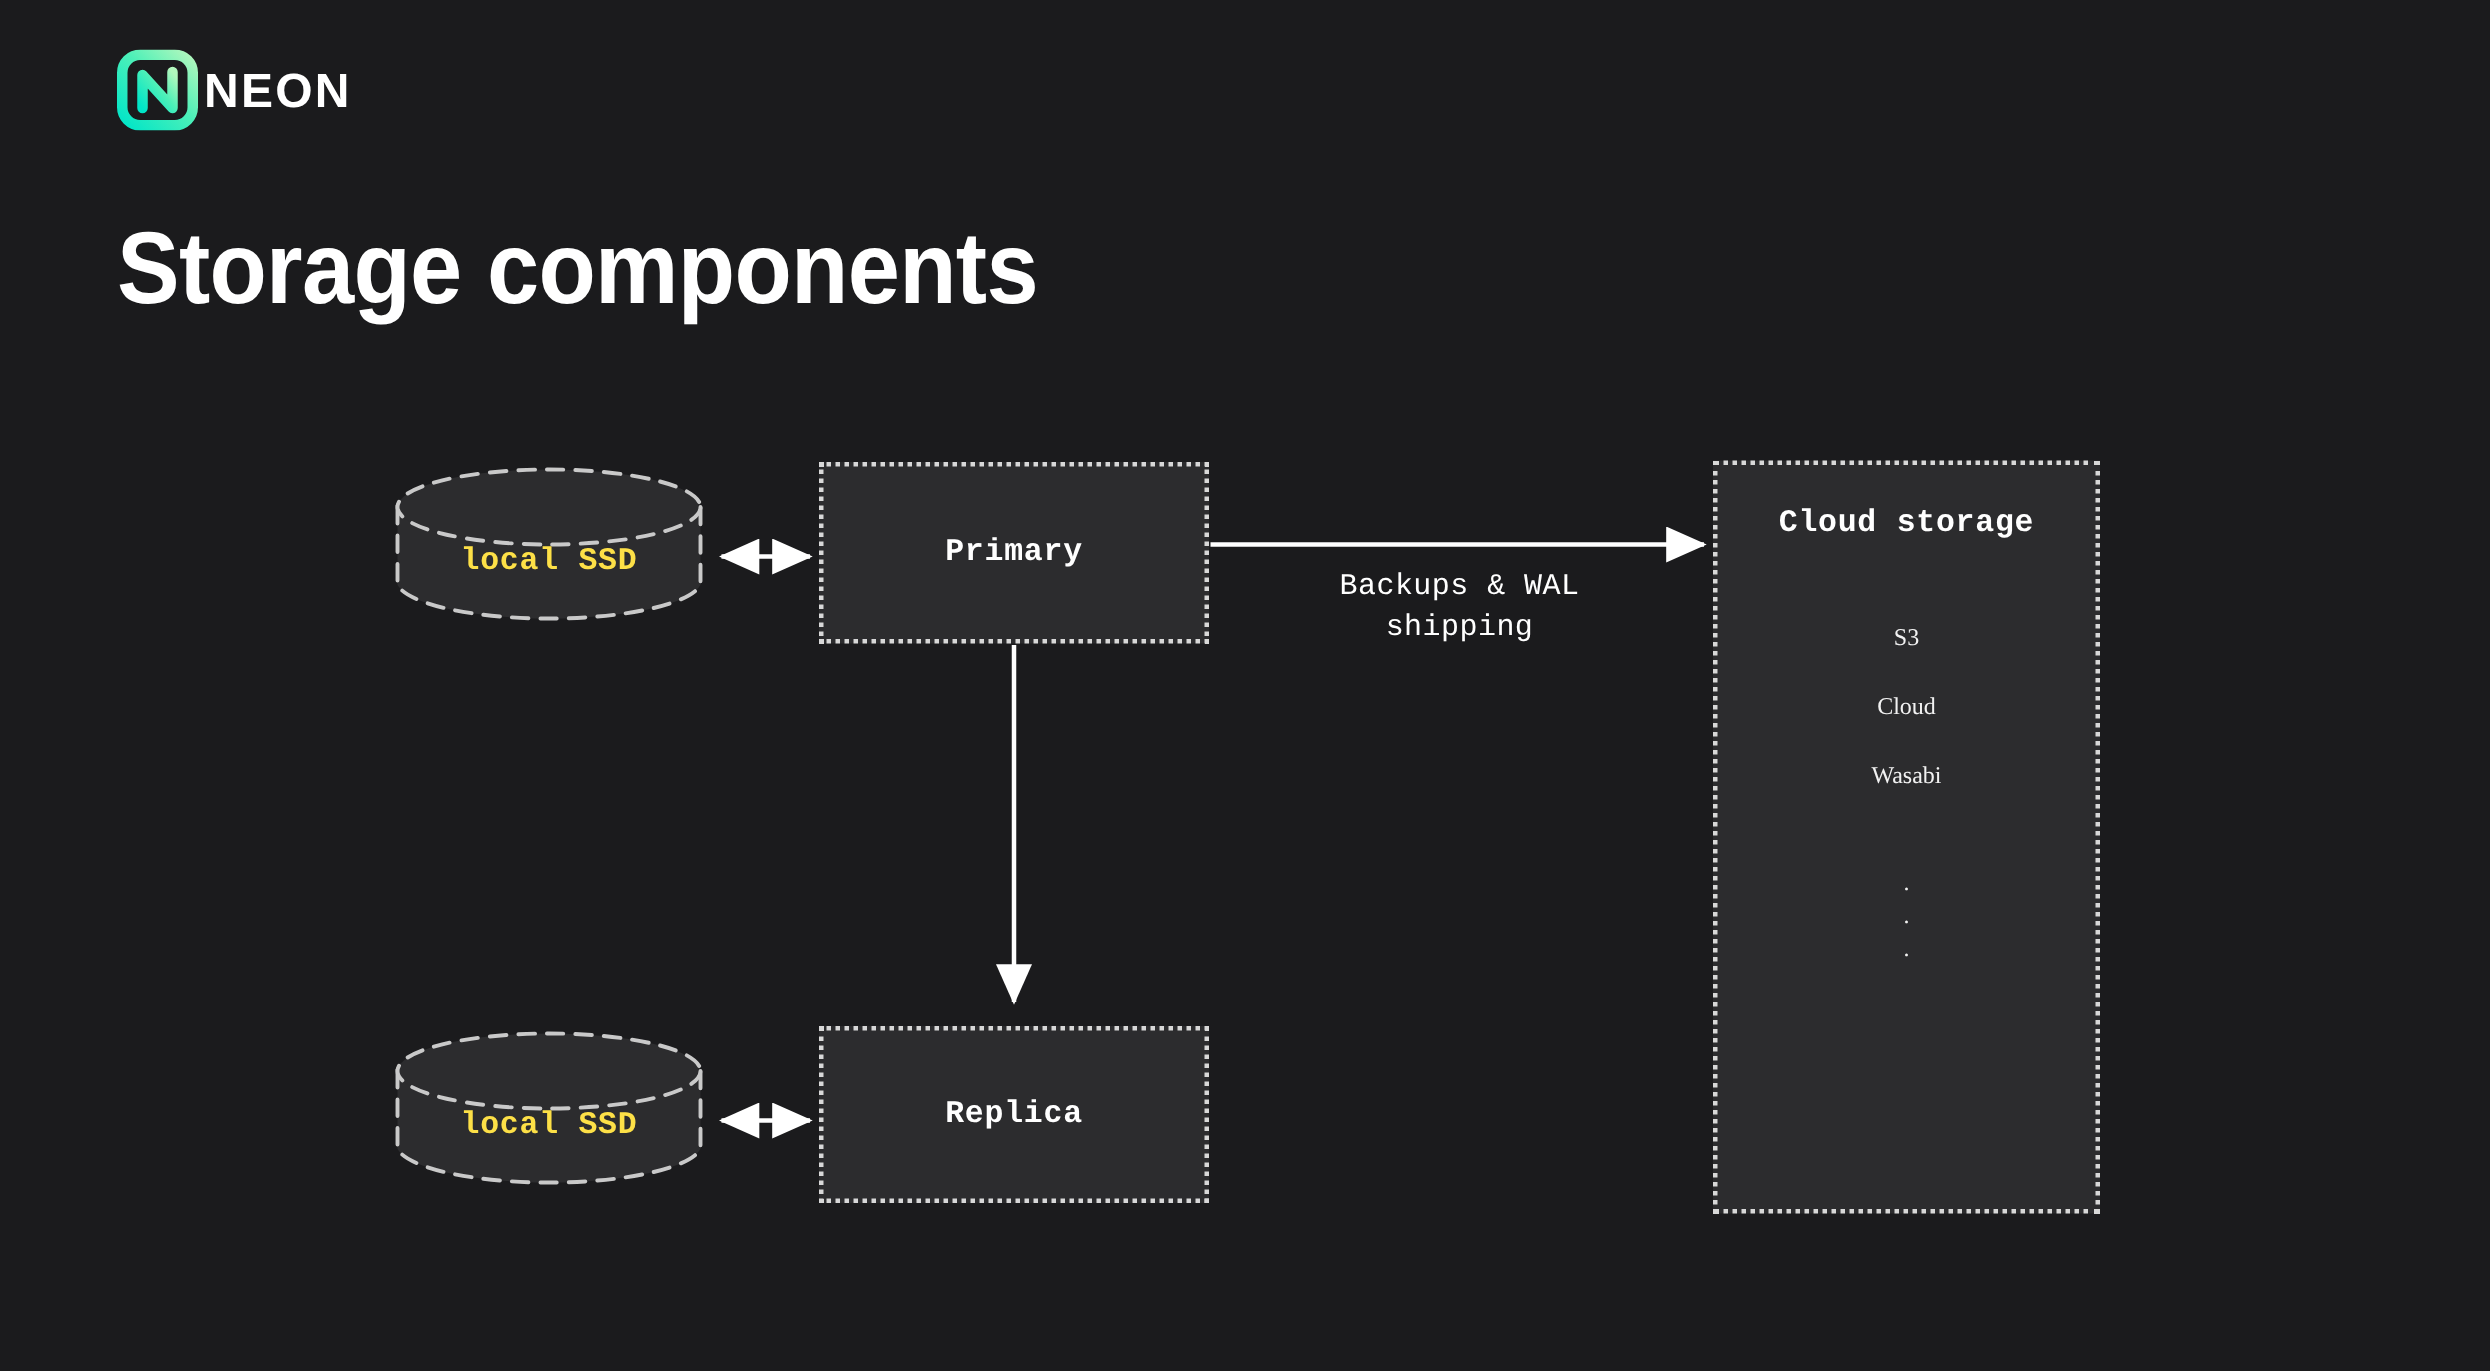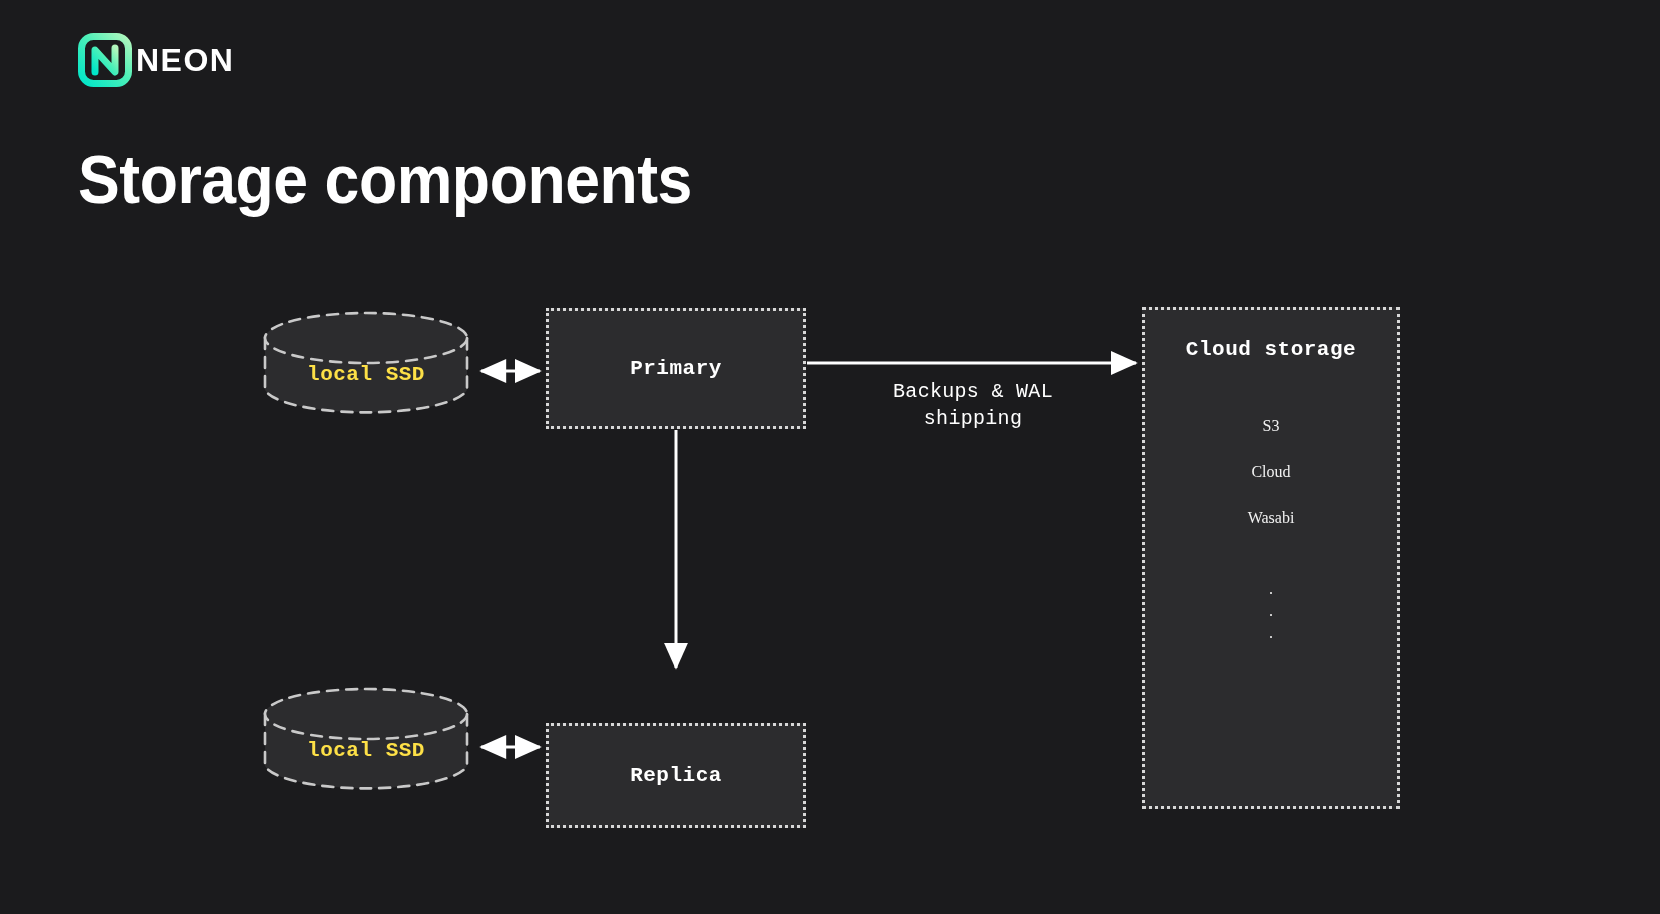"Replica" #box-replica { height: 105px -> 118px; margin-top: 39px -> none }
